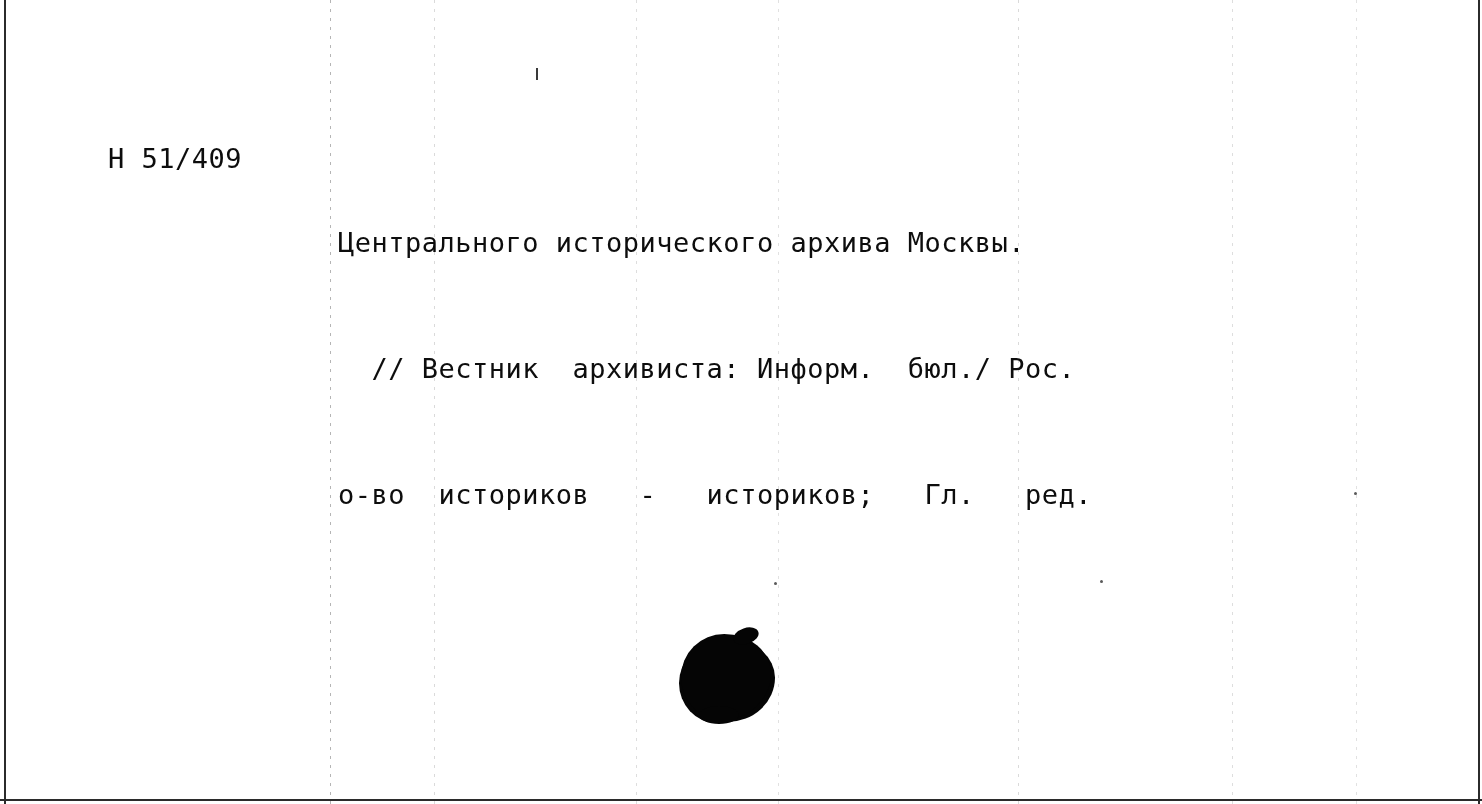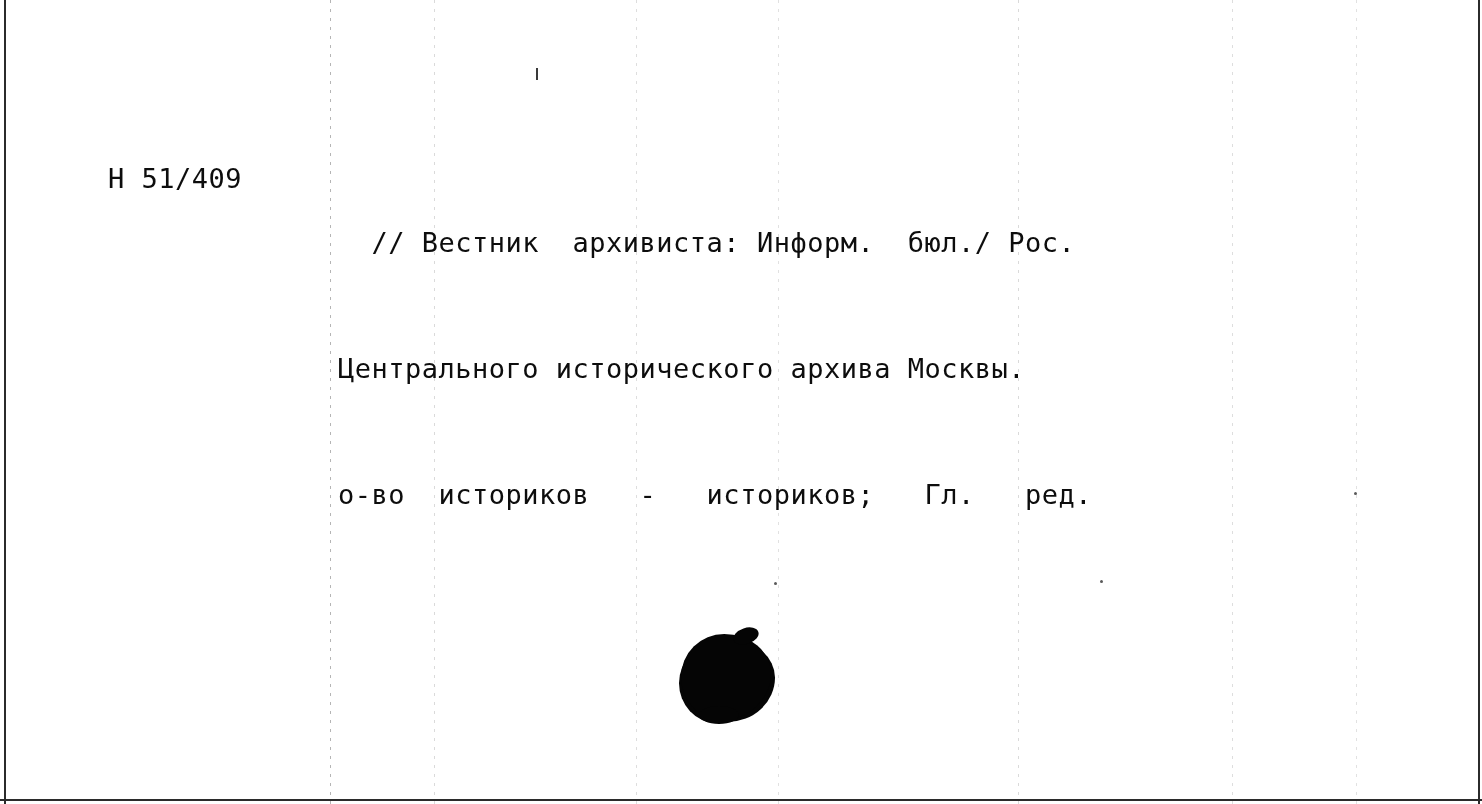"H 51/409" .call-number { margin-top: 20px -> none }
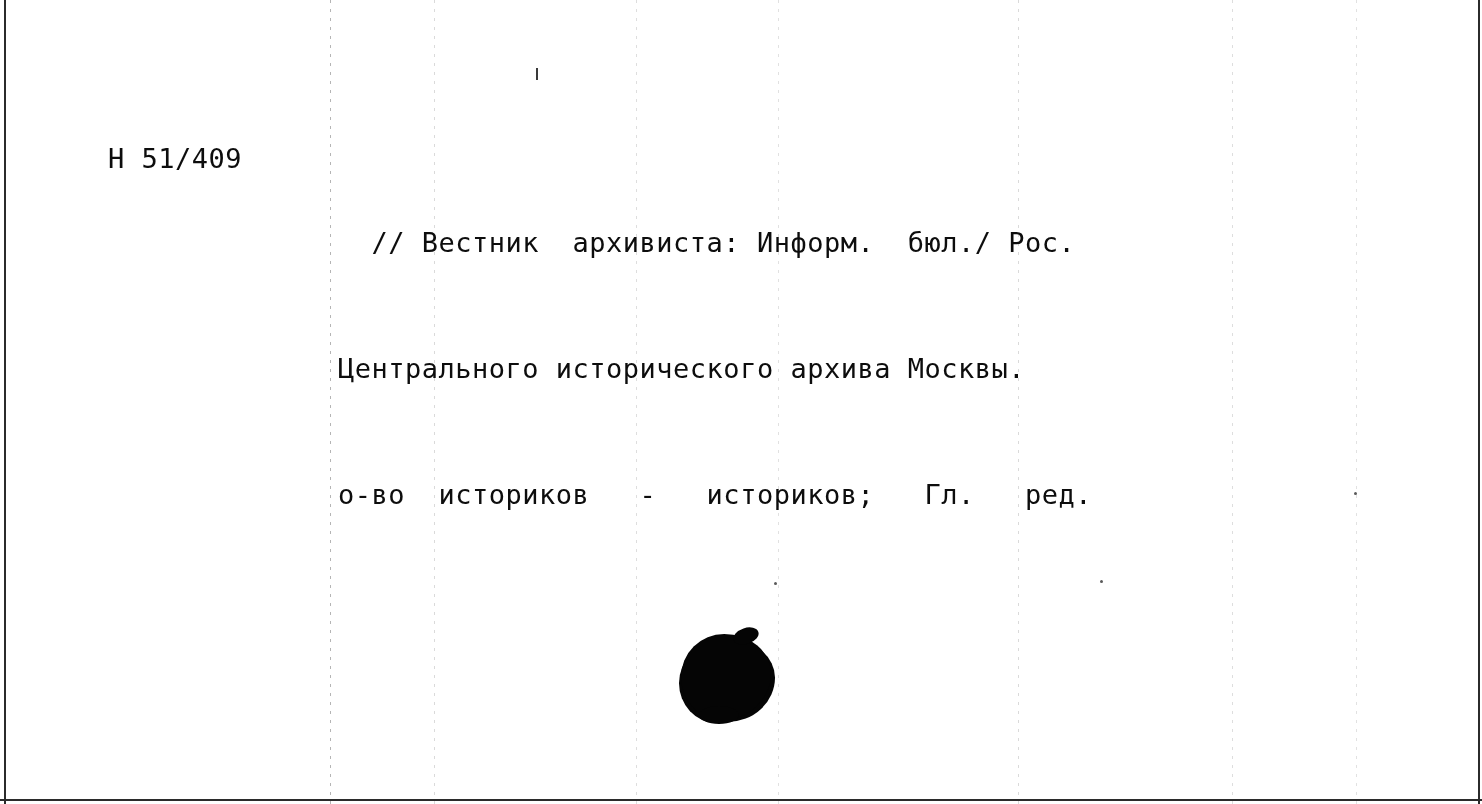"// Вестник архивиста: Информ. бюл./" span.line { order: before "Центрального исторического архива" -> after "Центрального исторического архива" }
